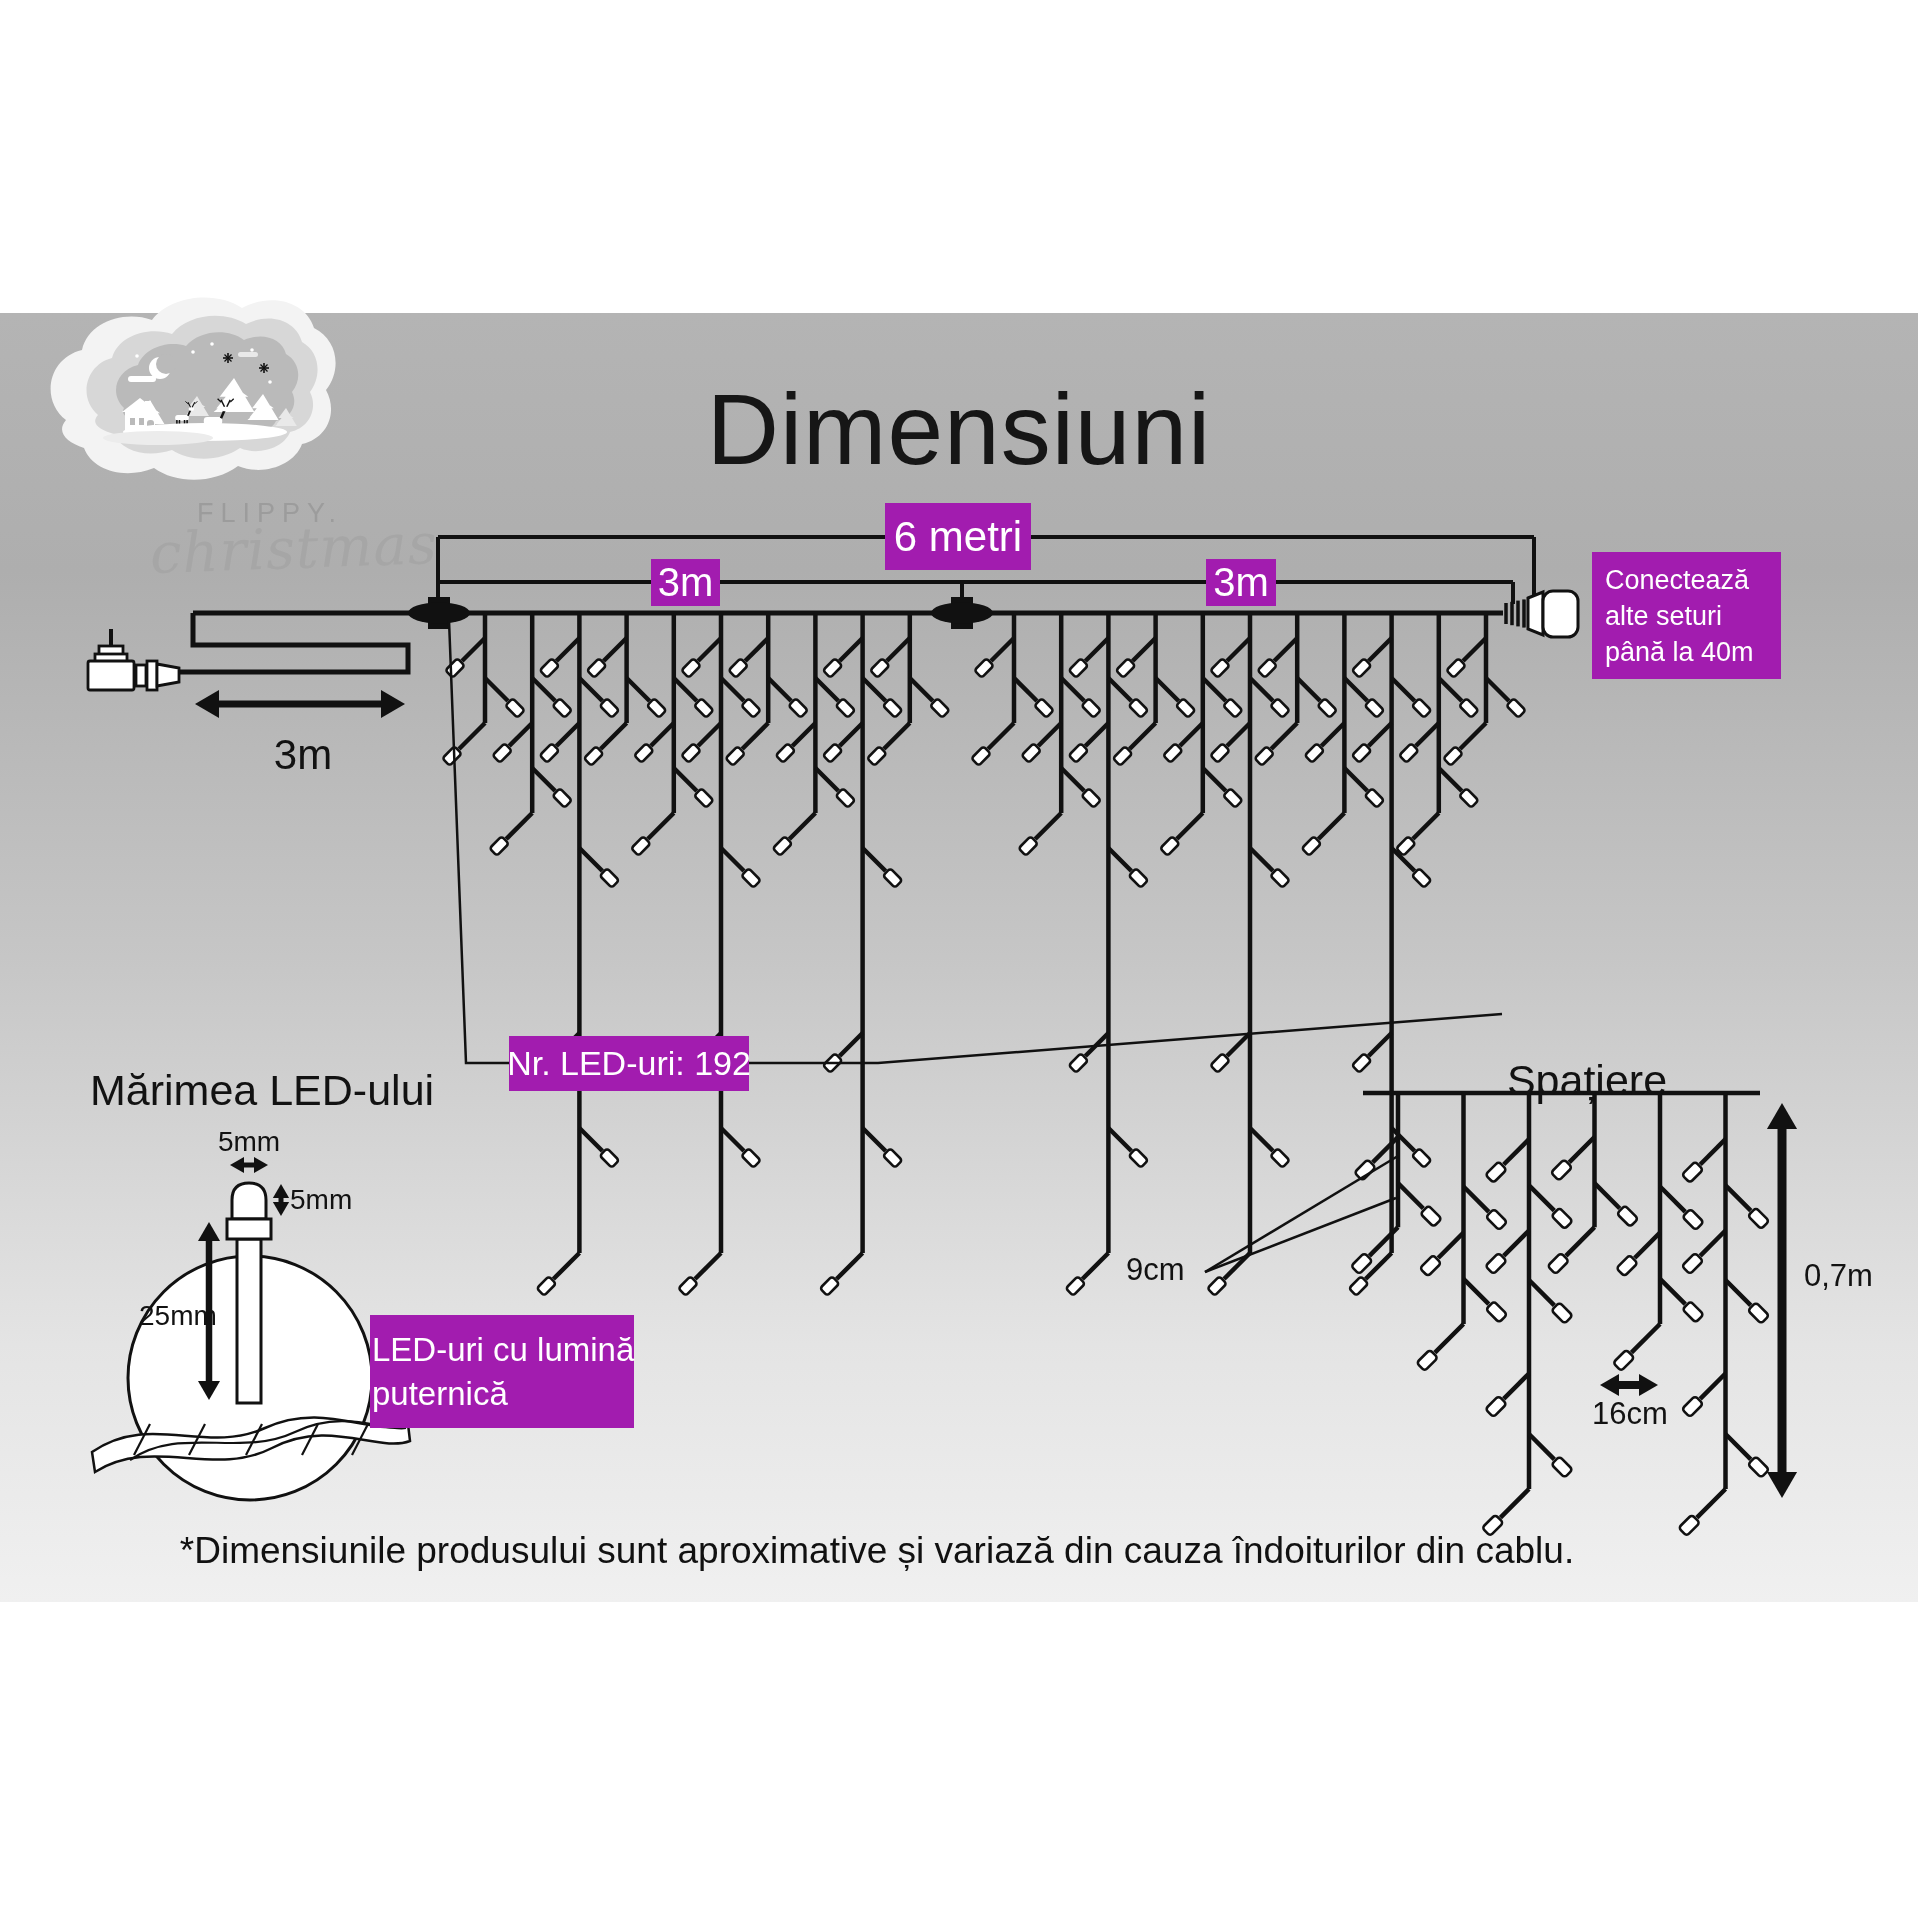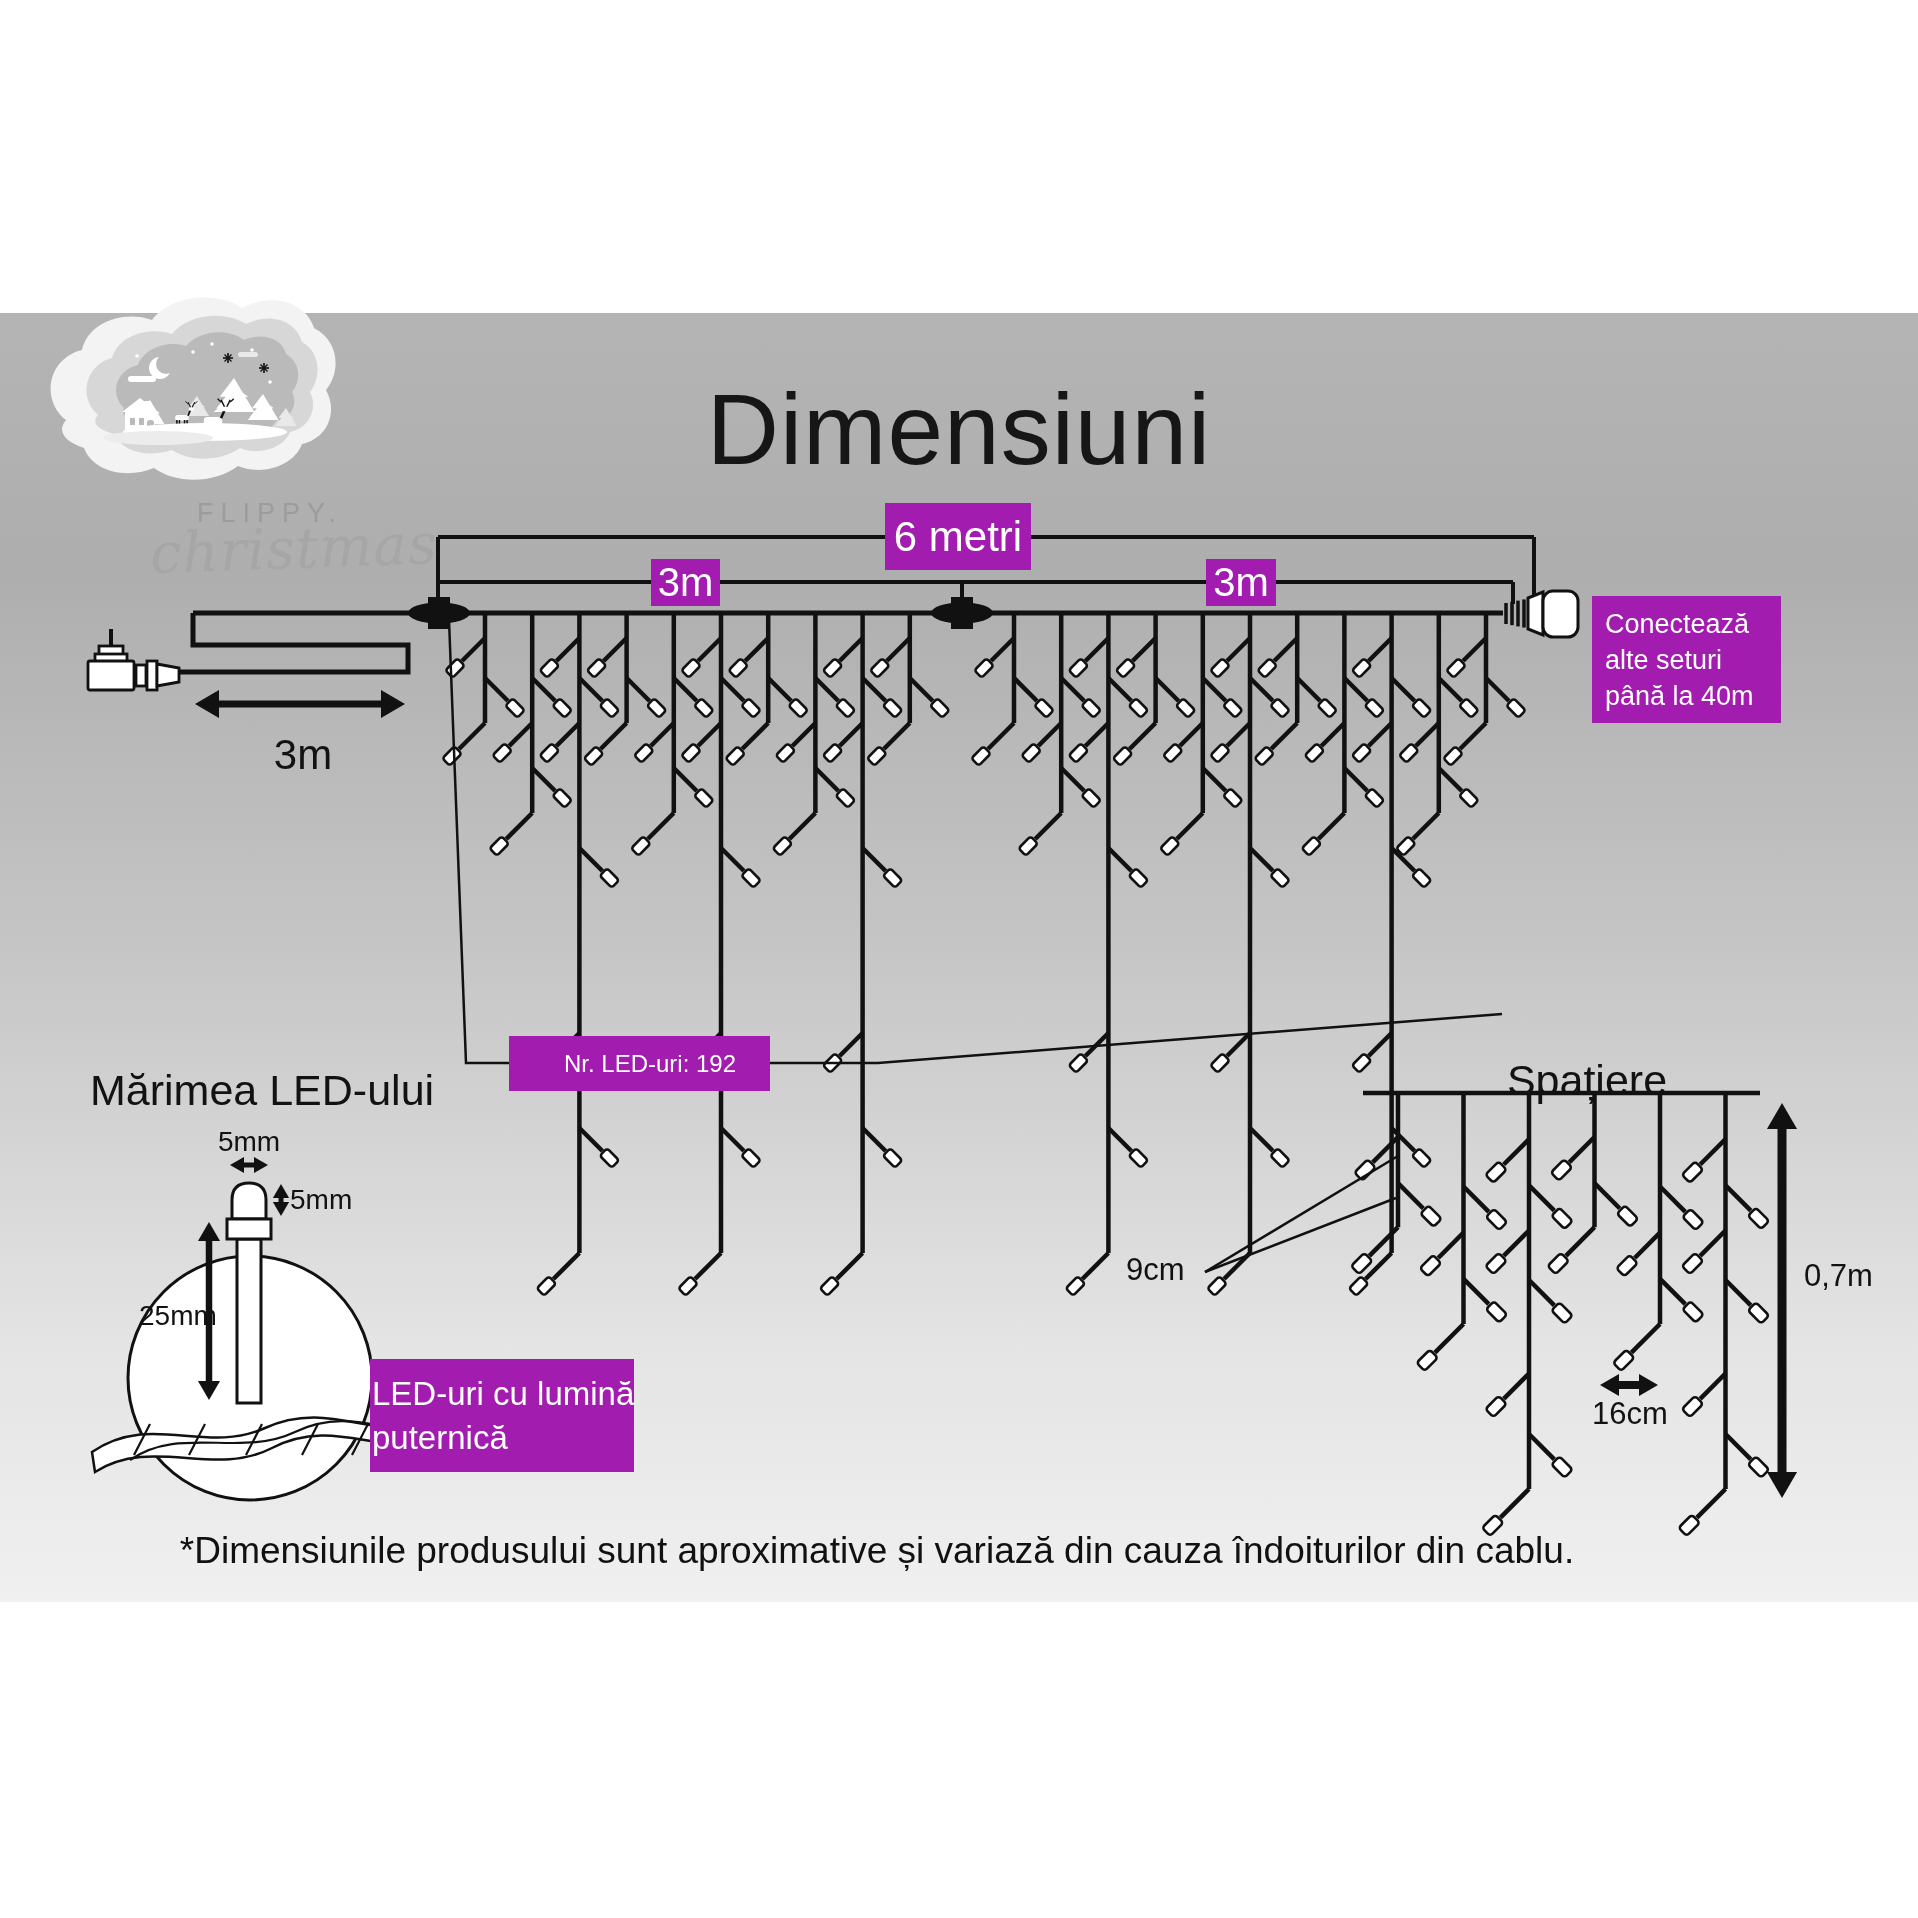"Conectează" .box.left-align { margin-top: 44px -> none }
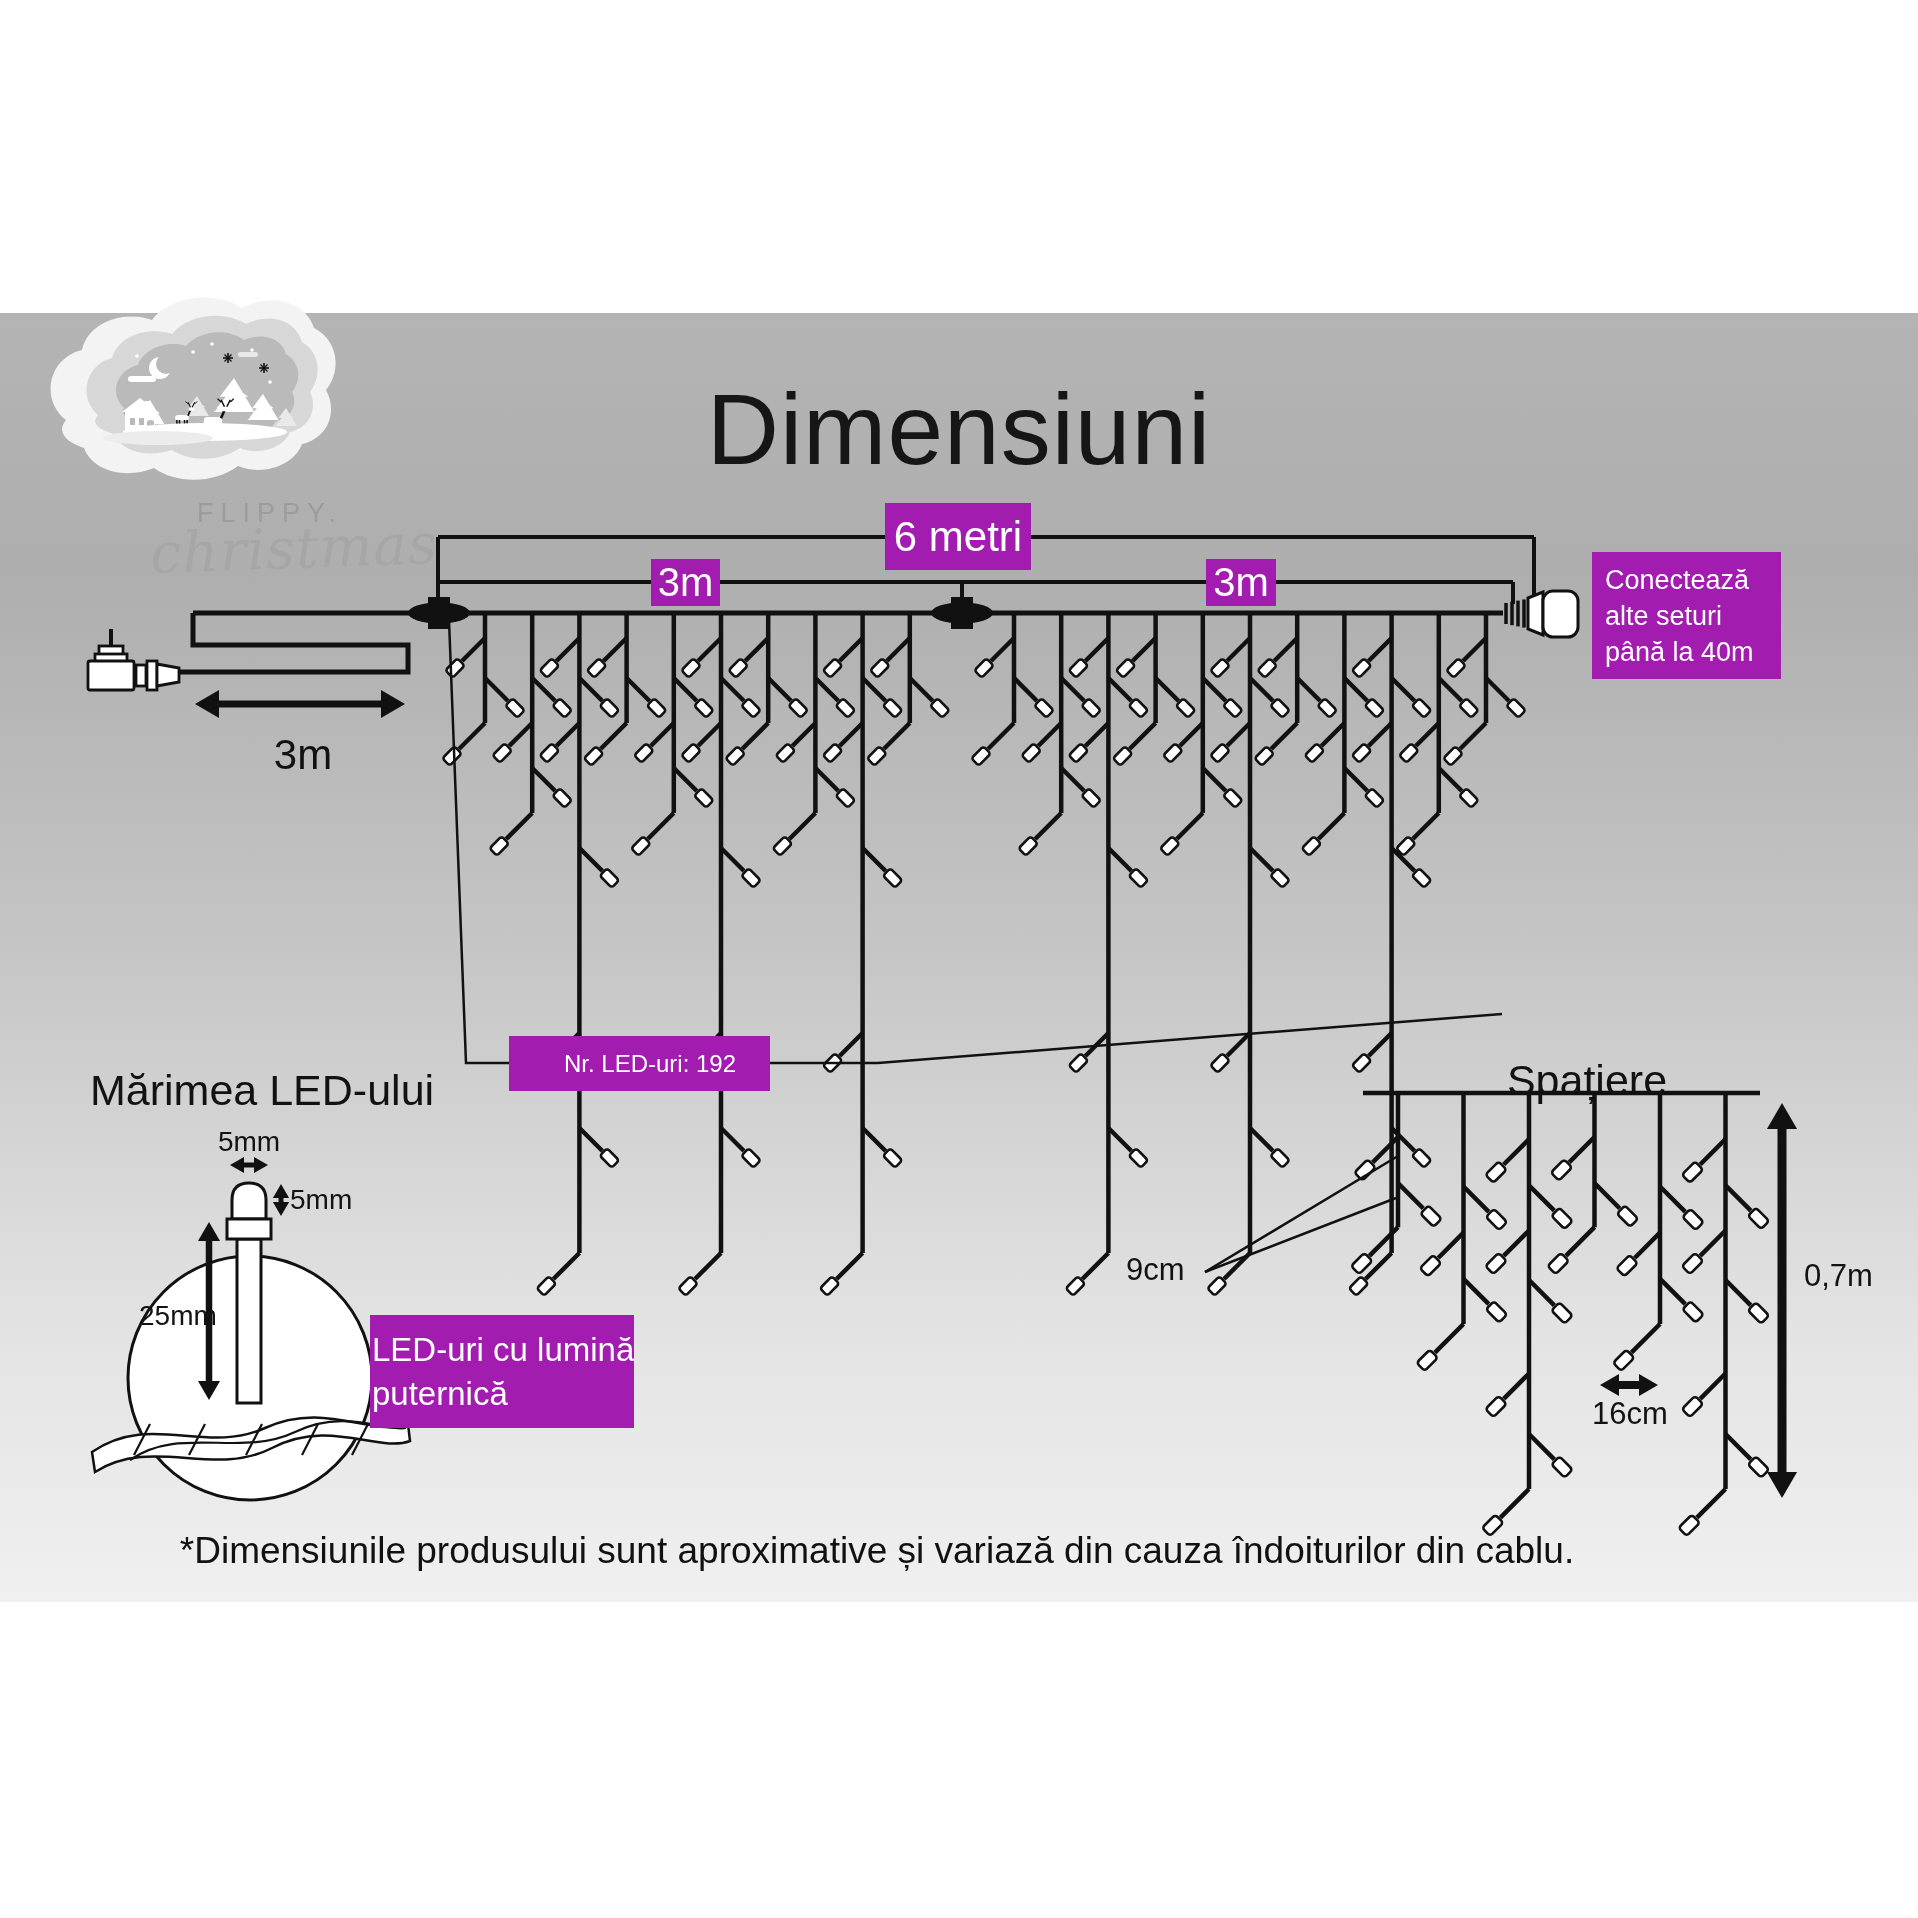"Nr. LED-uri: 192" div.box { font-size: 24px -> 34px; padding-left: 21px -> none }
